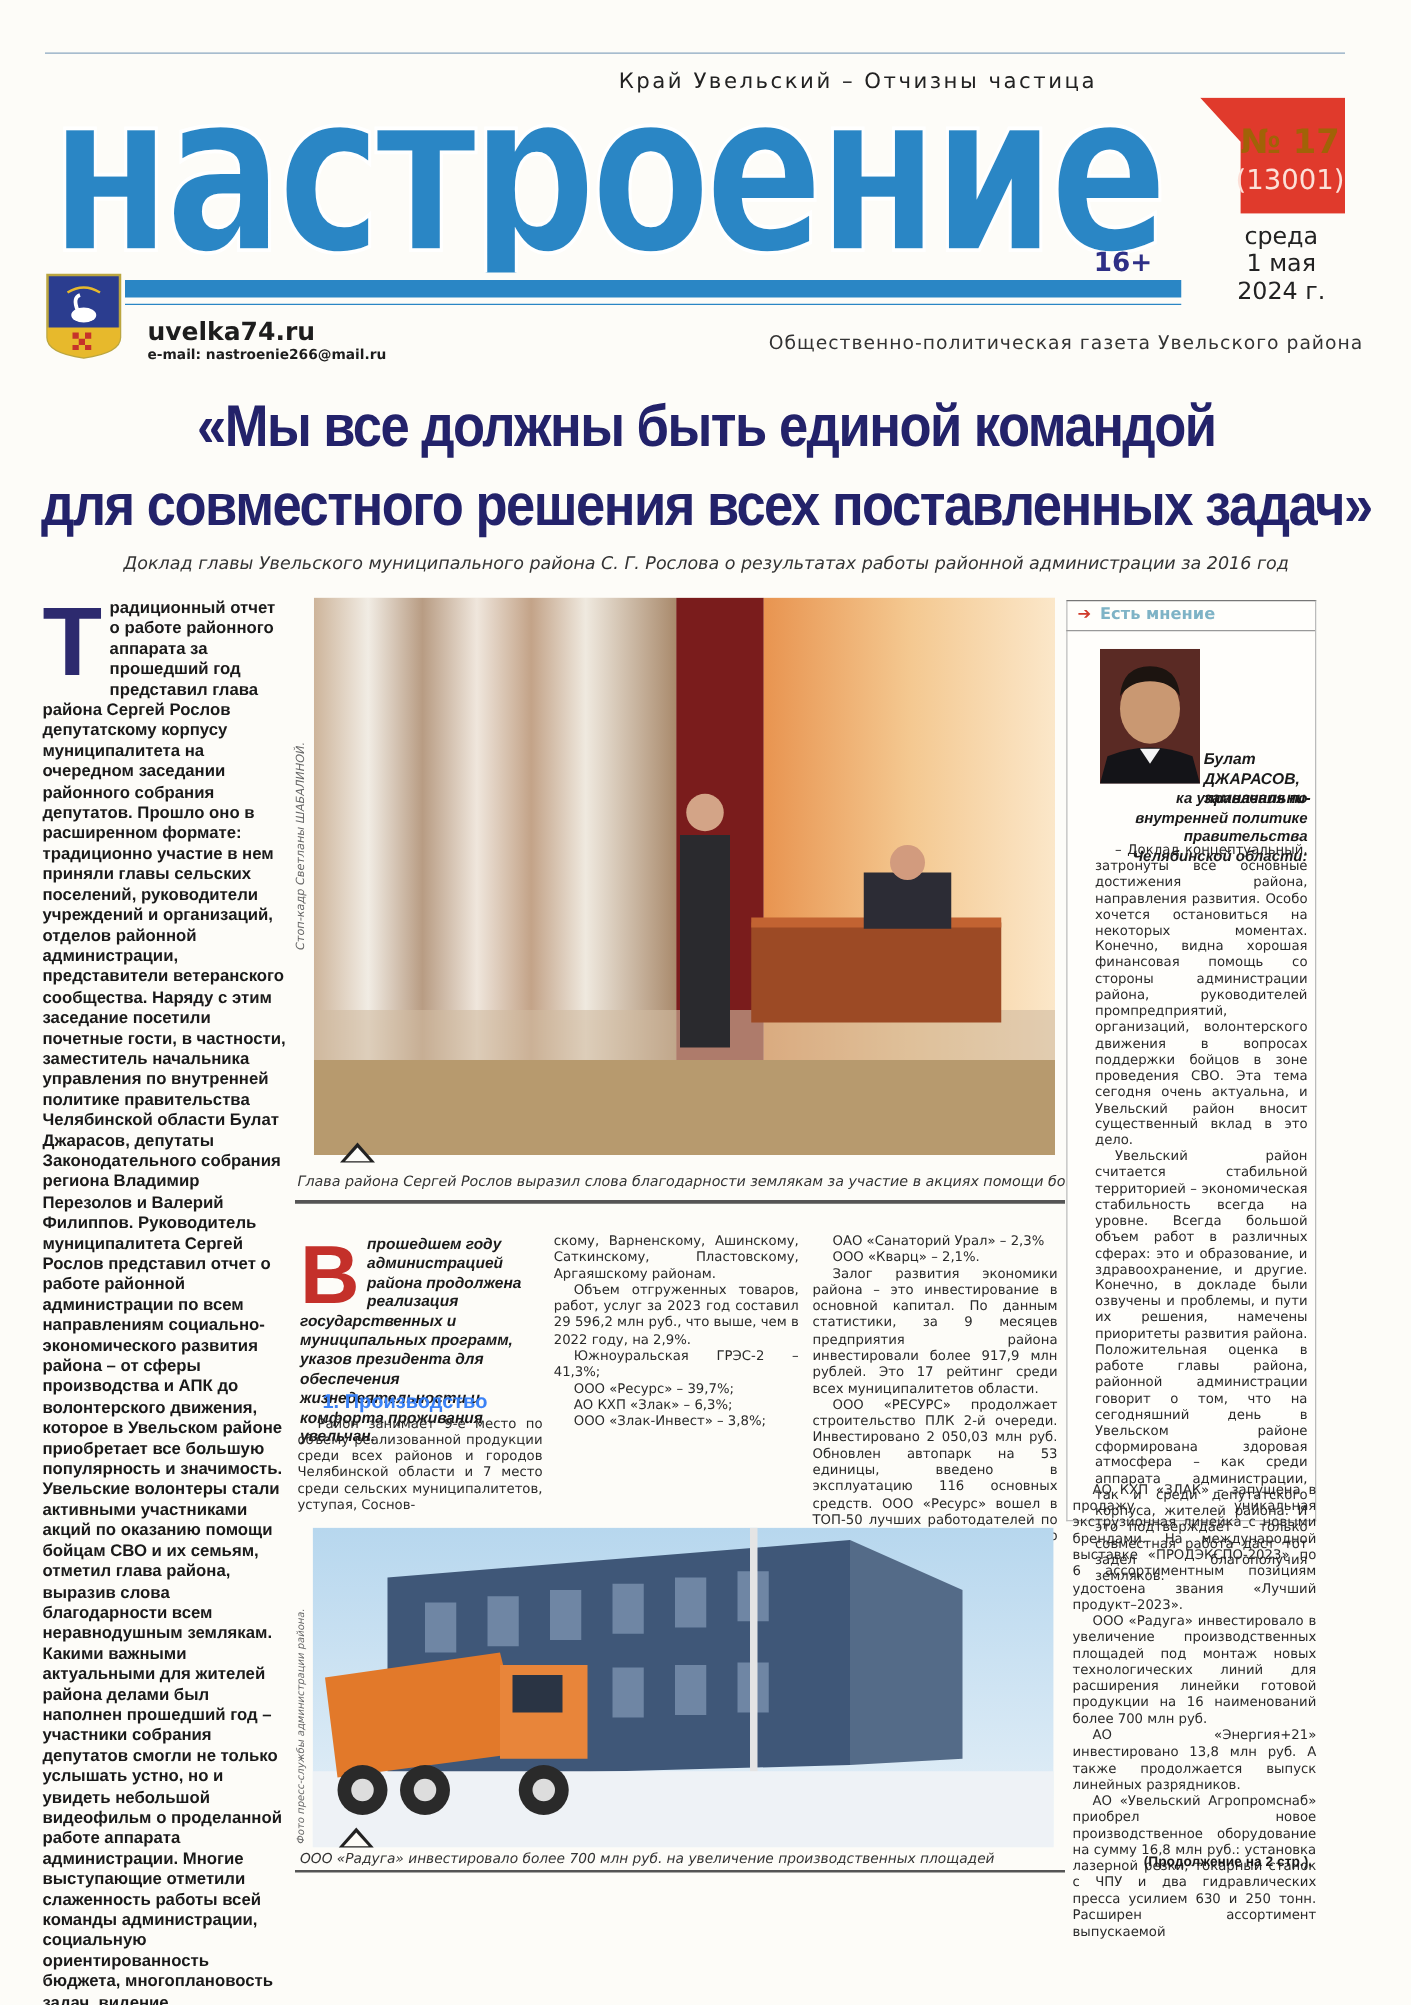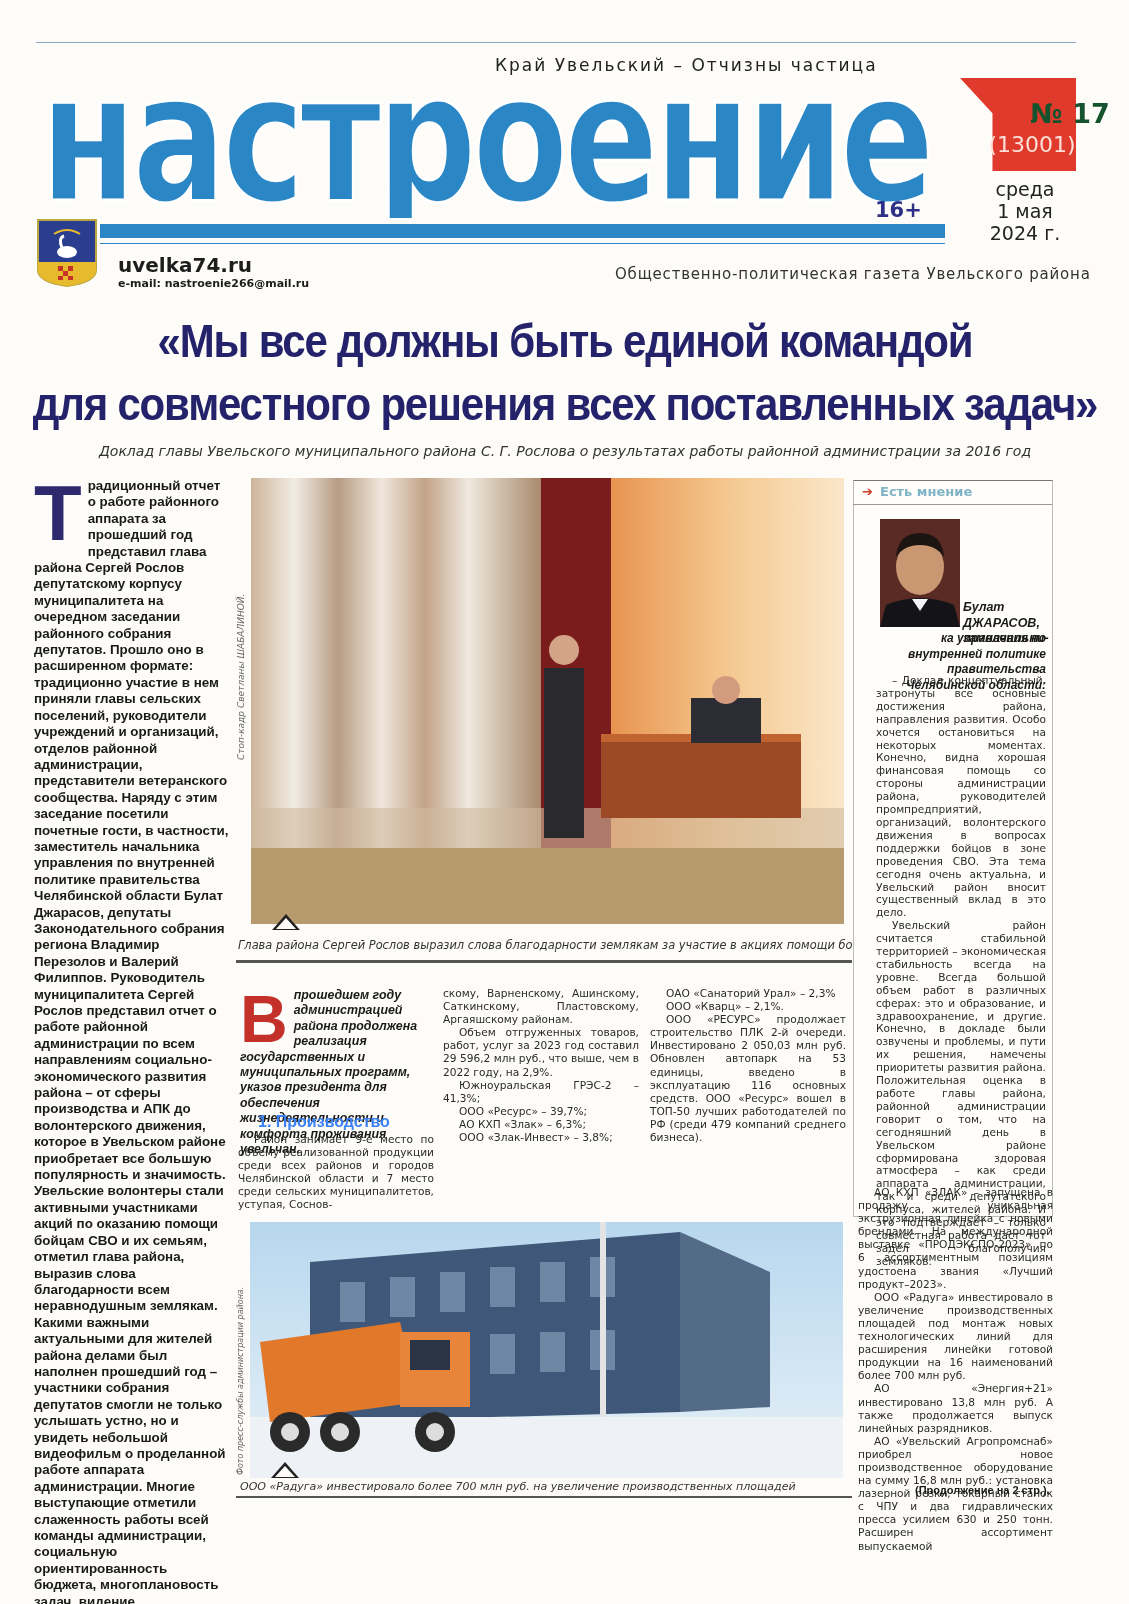"№ 17" .issue-no { color: #14532d -> #a16207; margin-left: 38px -> none }
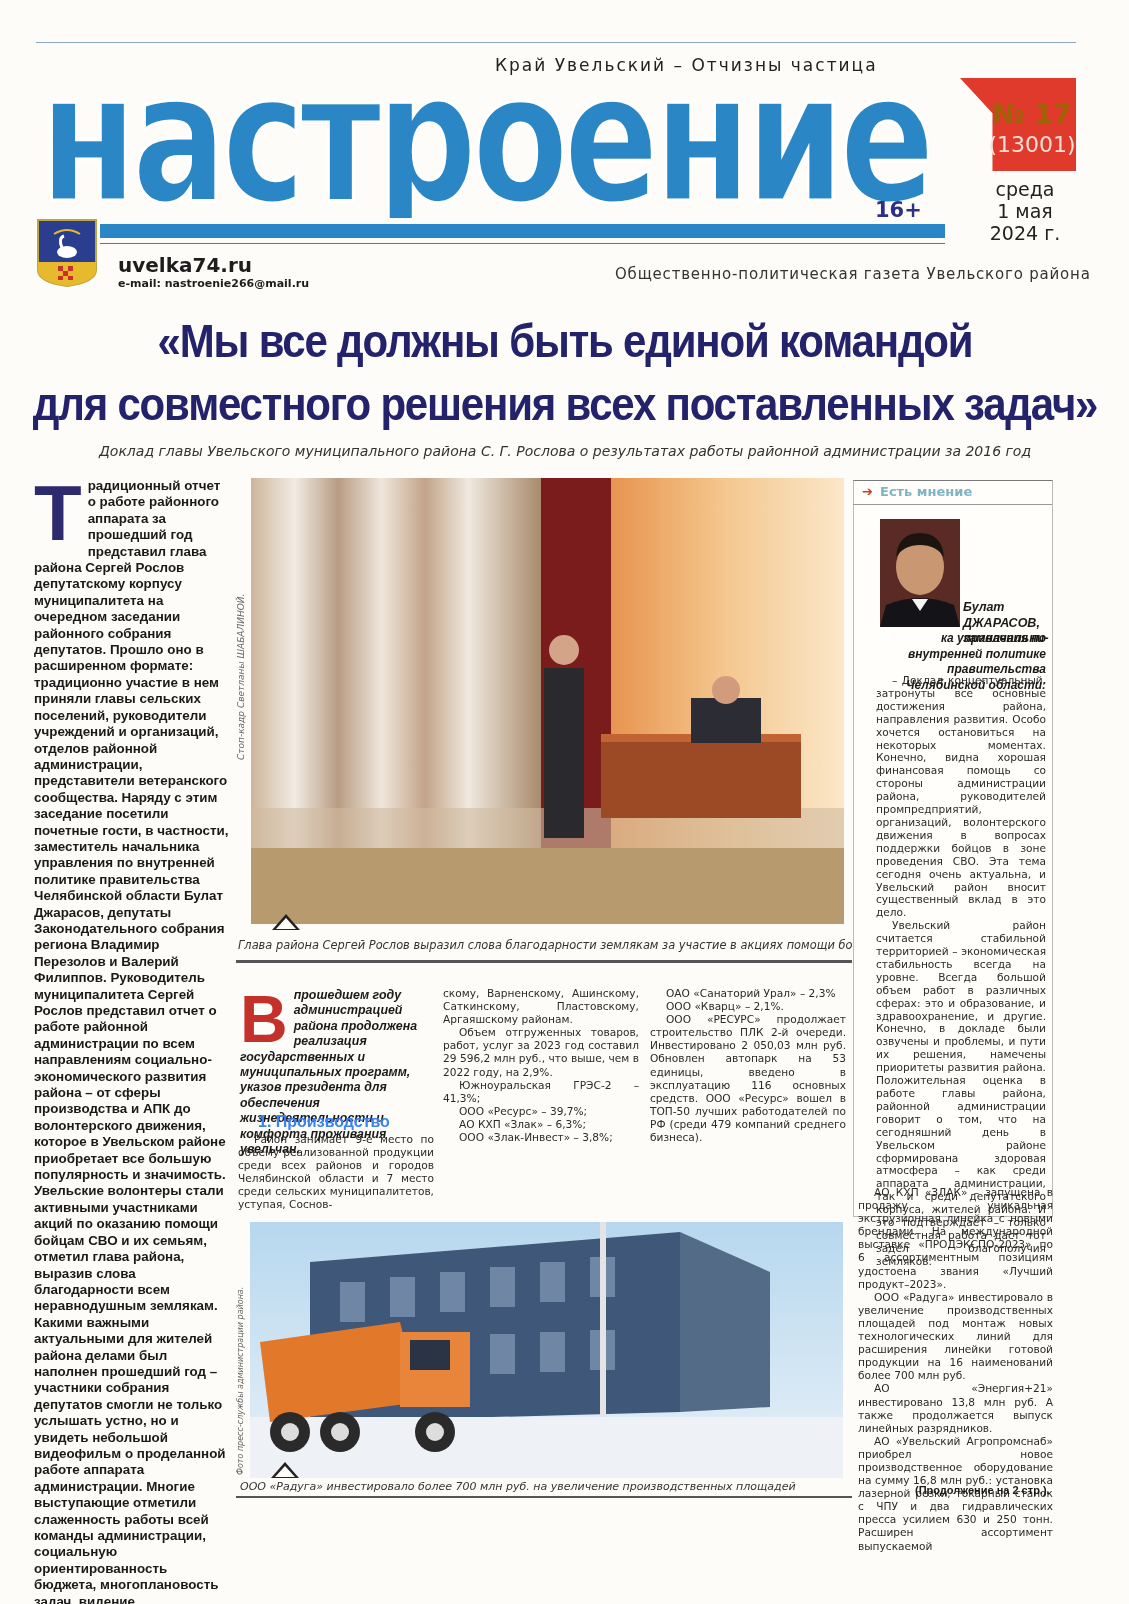"Залог развития экономики района –" p { html: none -> <p>Залог развития экономики района – это инвестирование в основной капитал. По данным статистики, за 9 месяцев предприятия района инвестировали более 917,9 млн рублей. Это 17 рейтинг среди всех муниципалитетов области.</p> }
